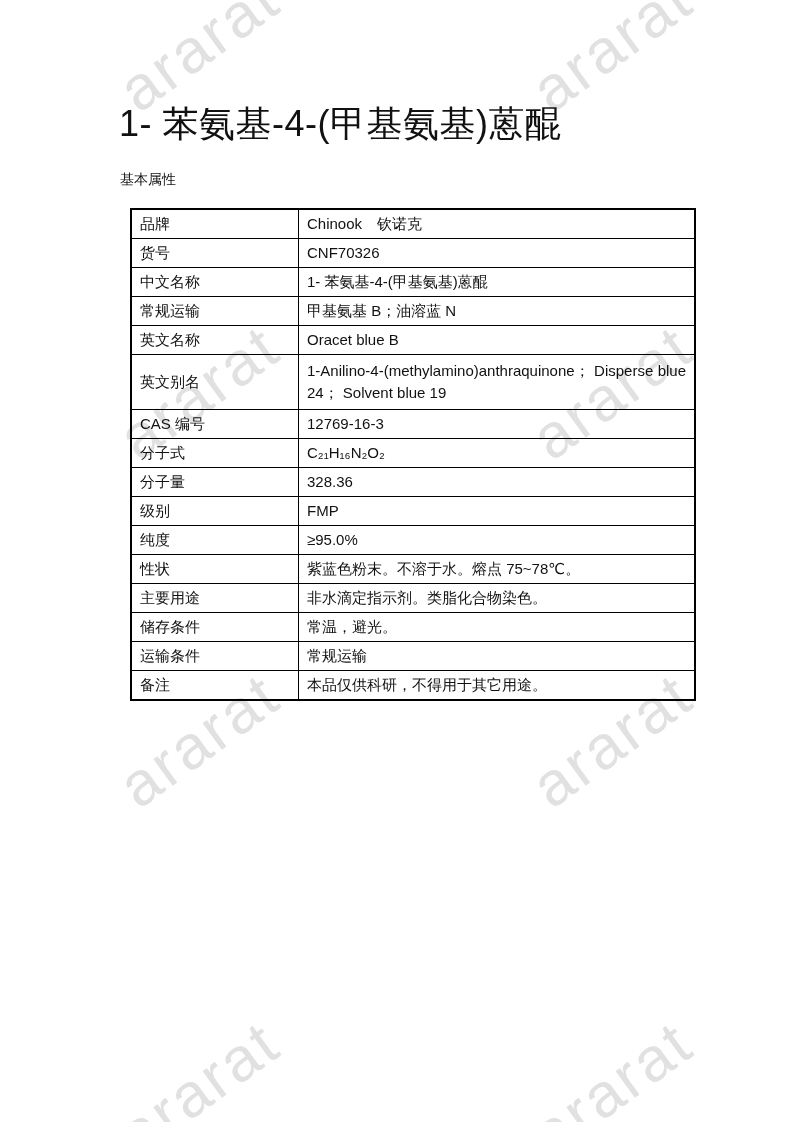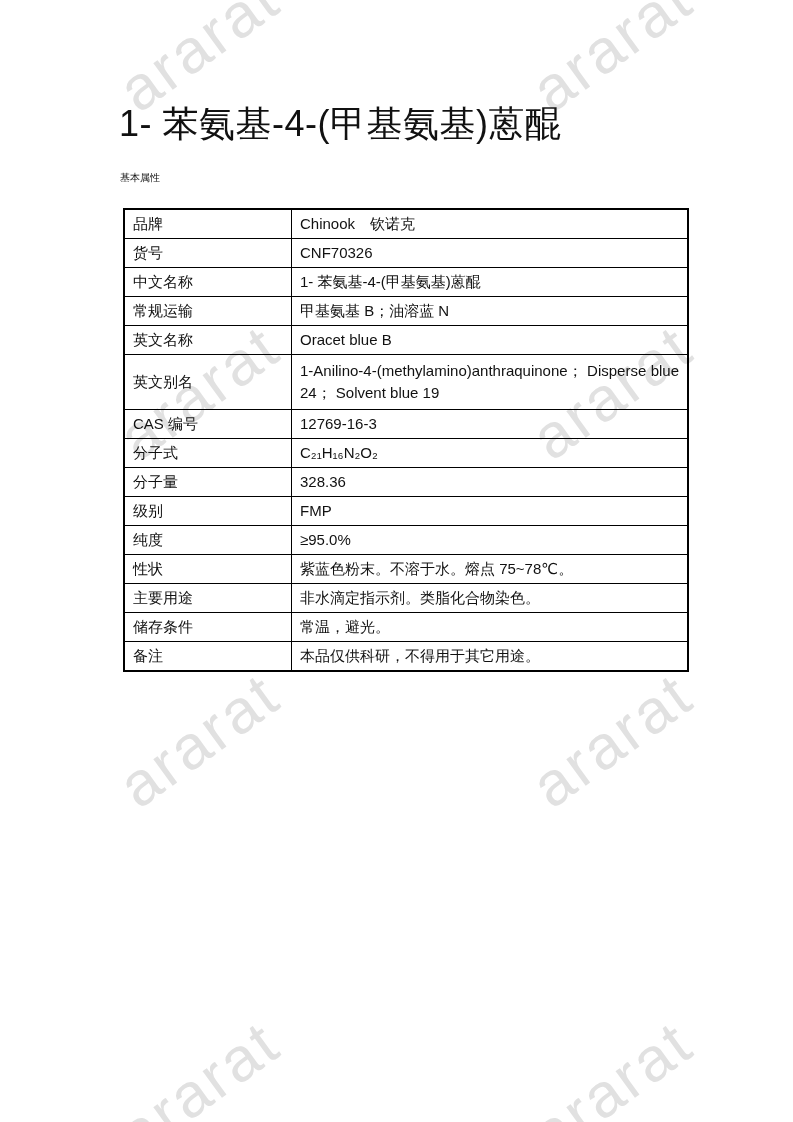"基本属性" .section-heading { font-size: 10px -> 14px }
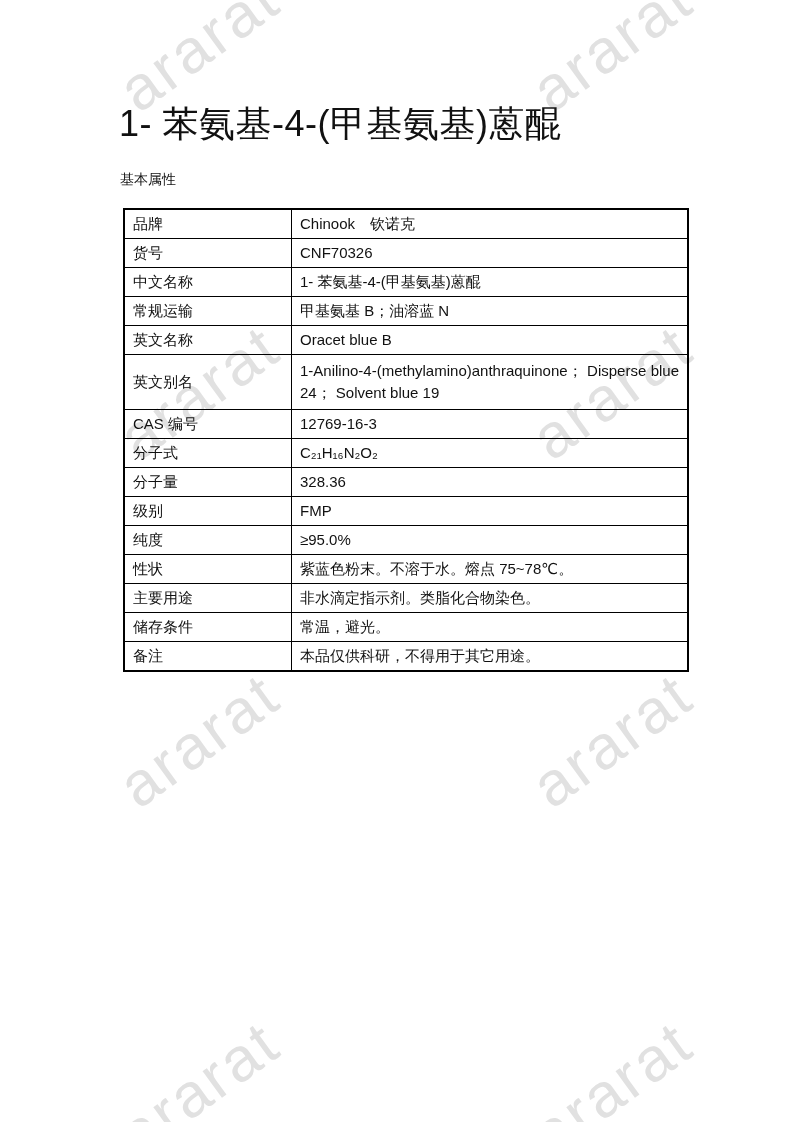"品牌" .props-table { left: 123px -> 130px }
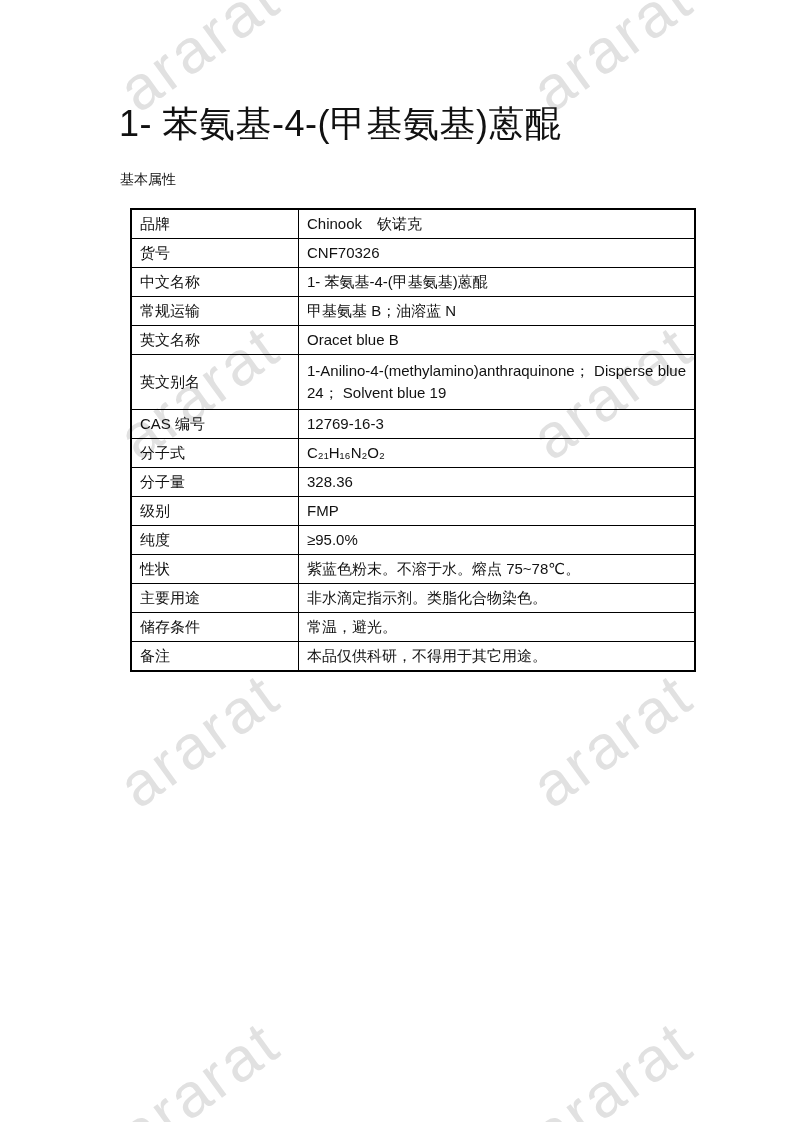"运输条件" tr { html: none -> <tr> <td>运输条件</td> <td>常规运输</td> </tr> }
